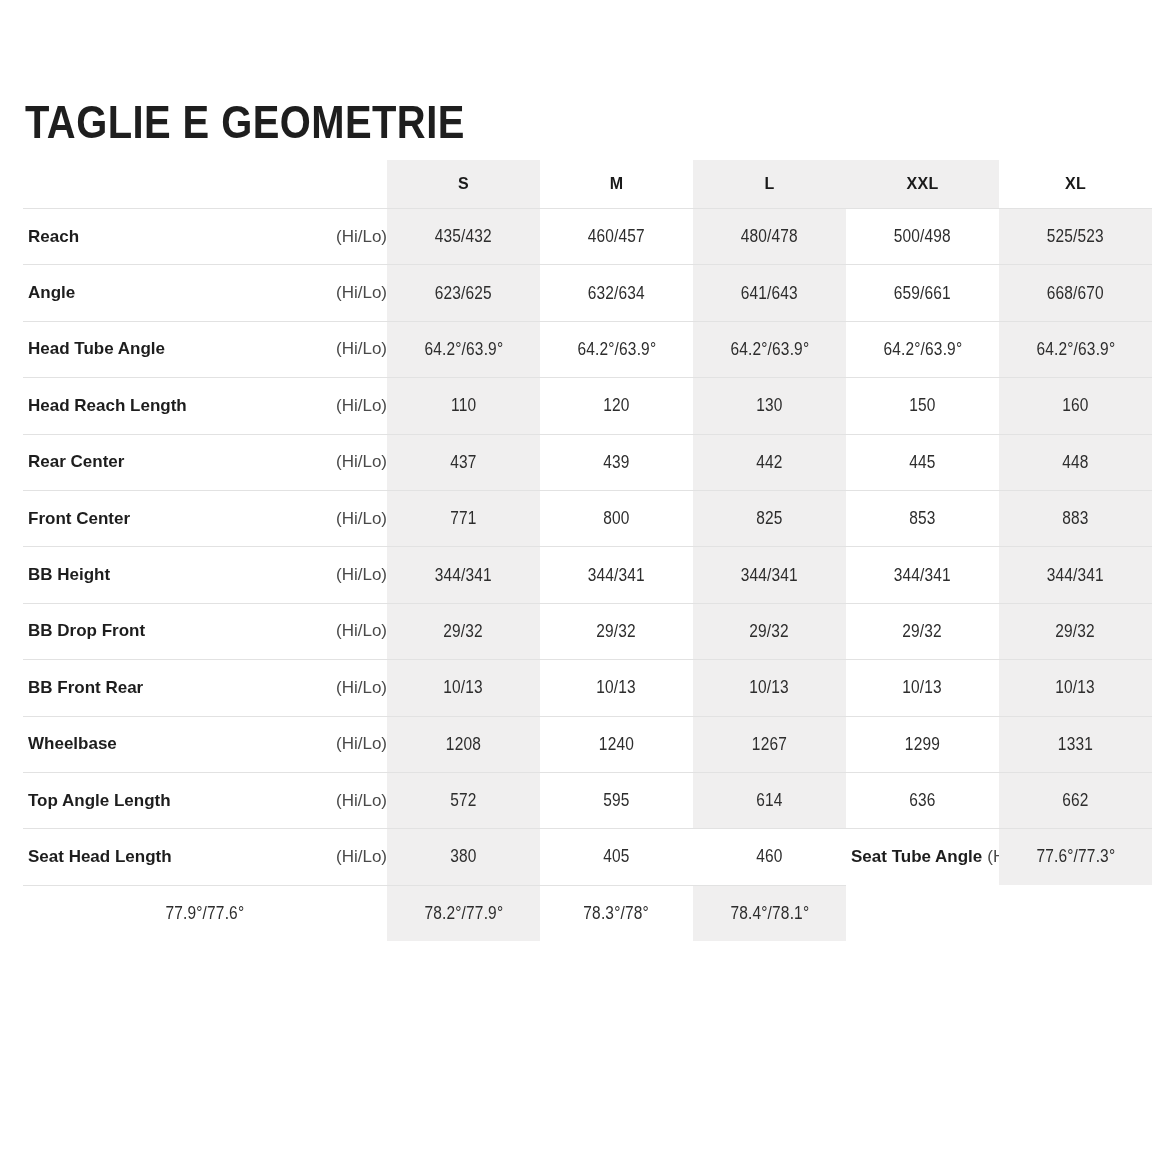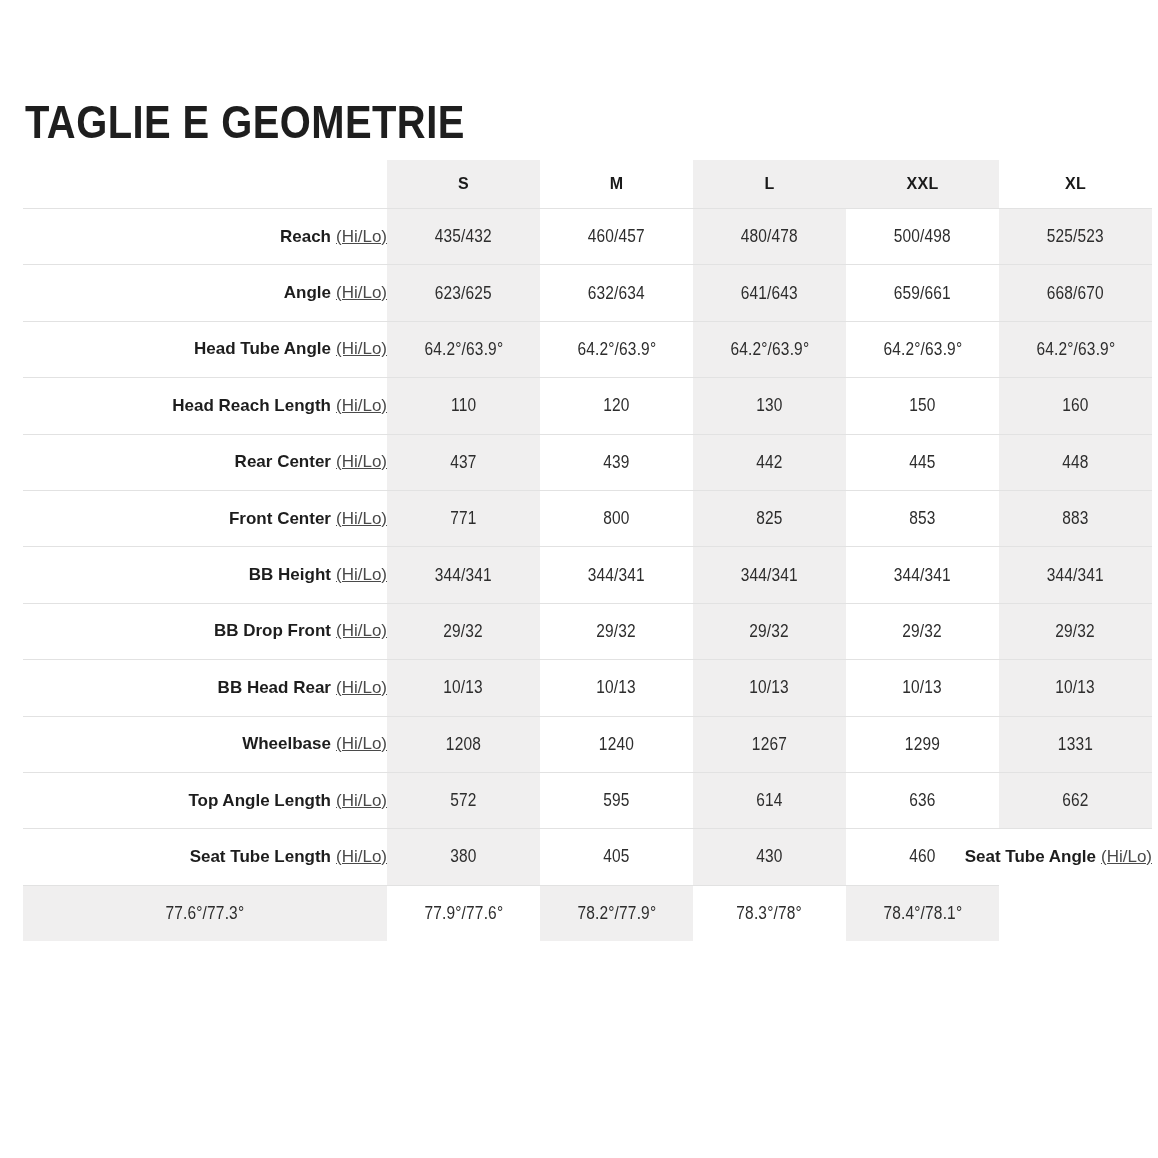"Reach" .label-cell { justify-content: flex-end -> space-between }
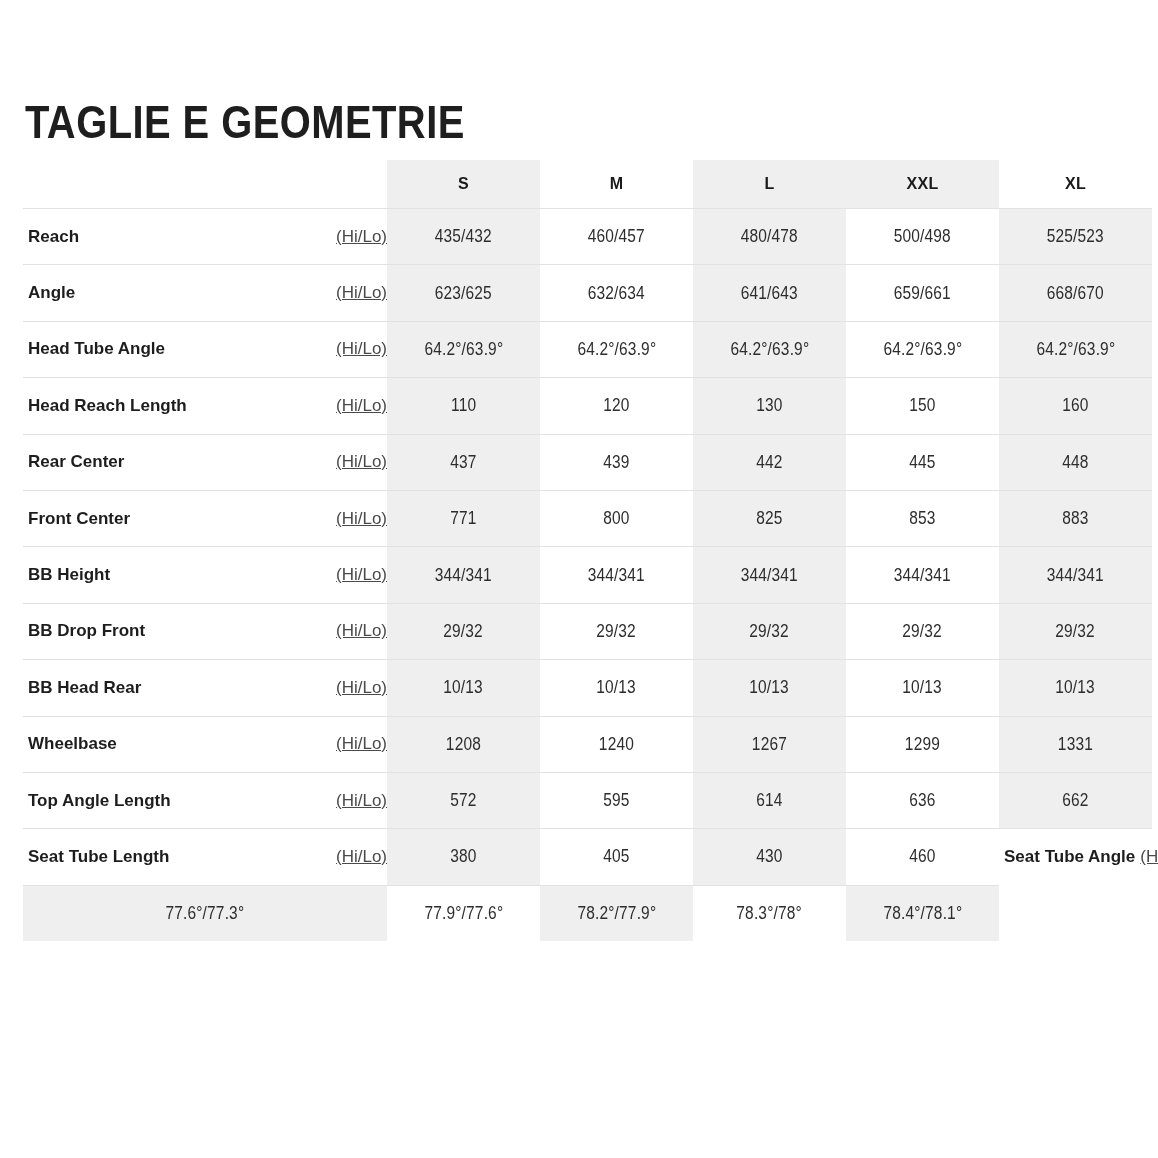"(Hi/Lo)" .label-cell .lbl-suffix { text-decoration: underline -> none }
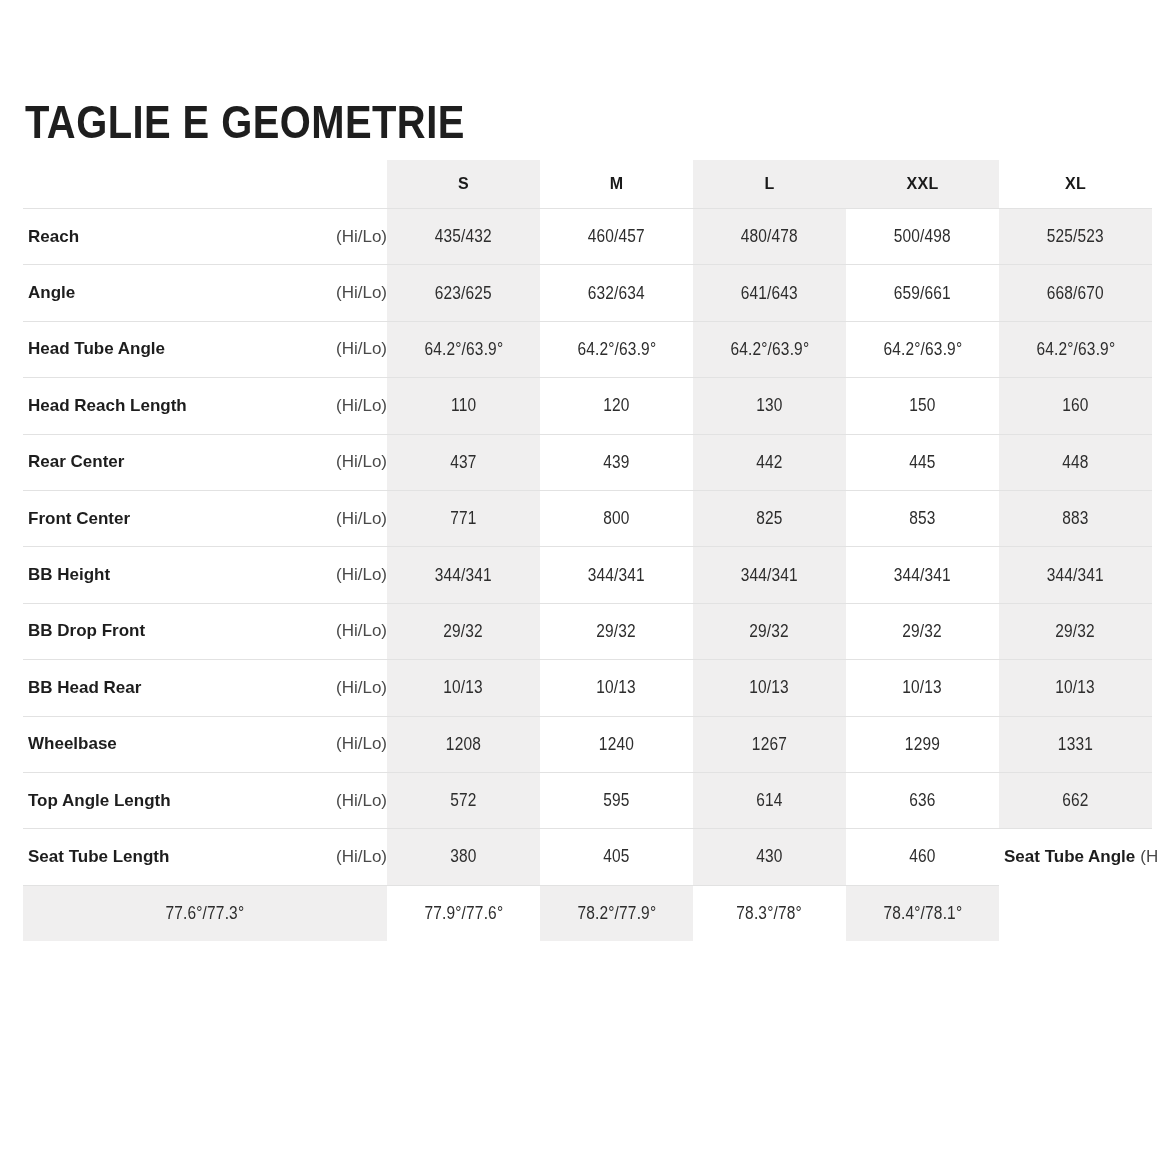"BB Head Rear" span.lbl-bold { text: Head -> Front }
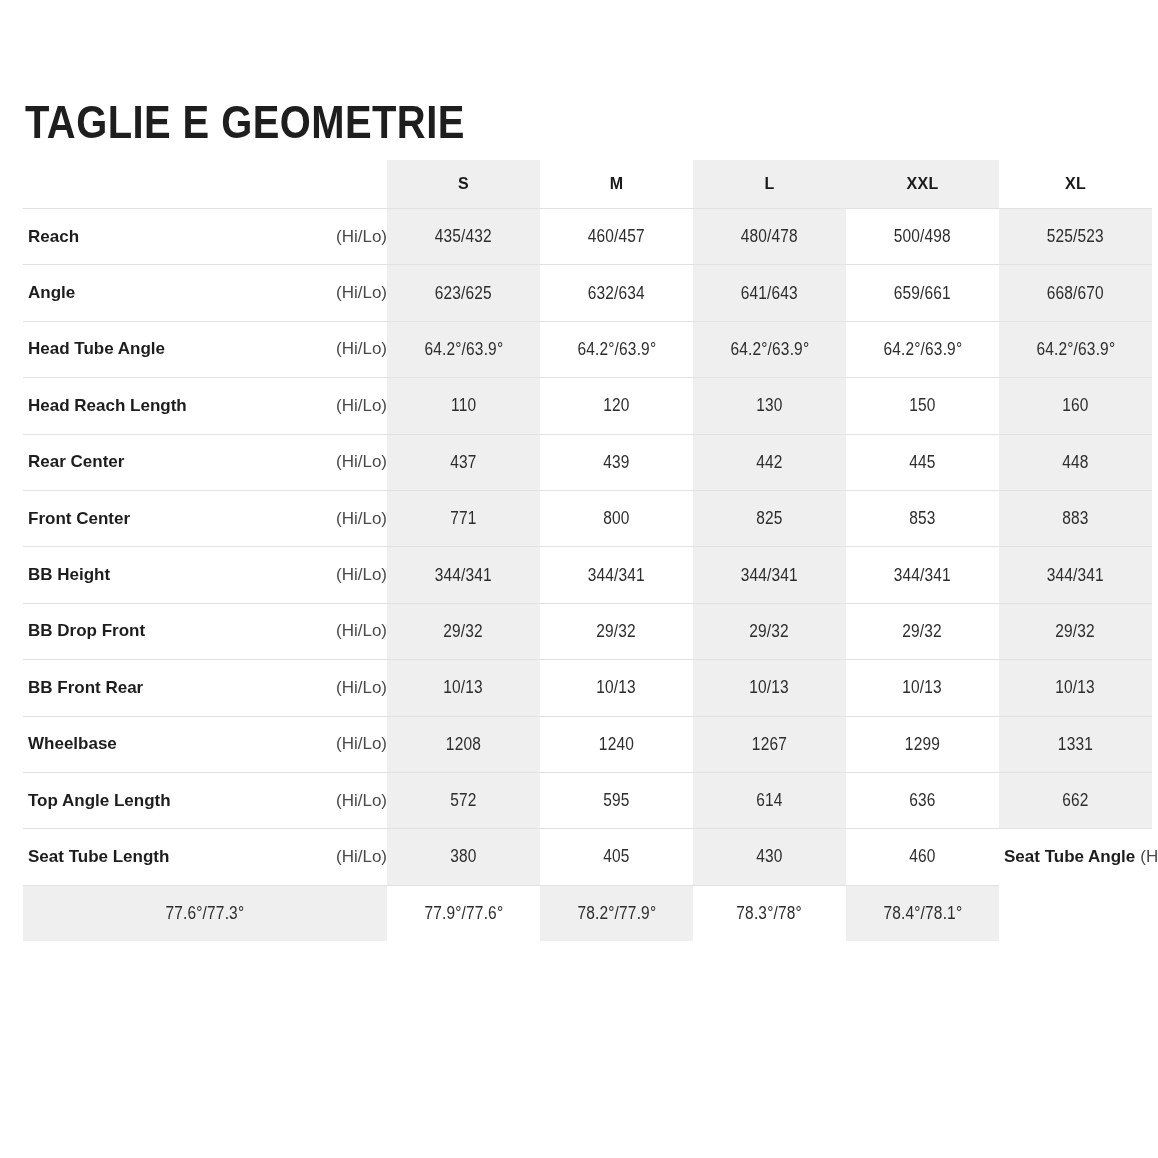"Seat Tube Length" span.lbl-bold { text: Tube -> Head }
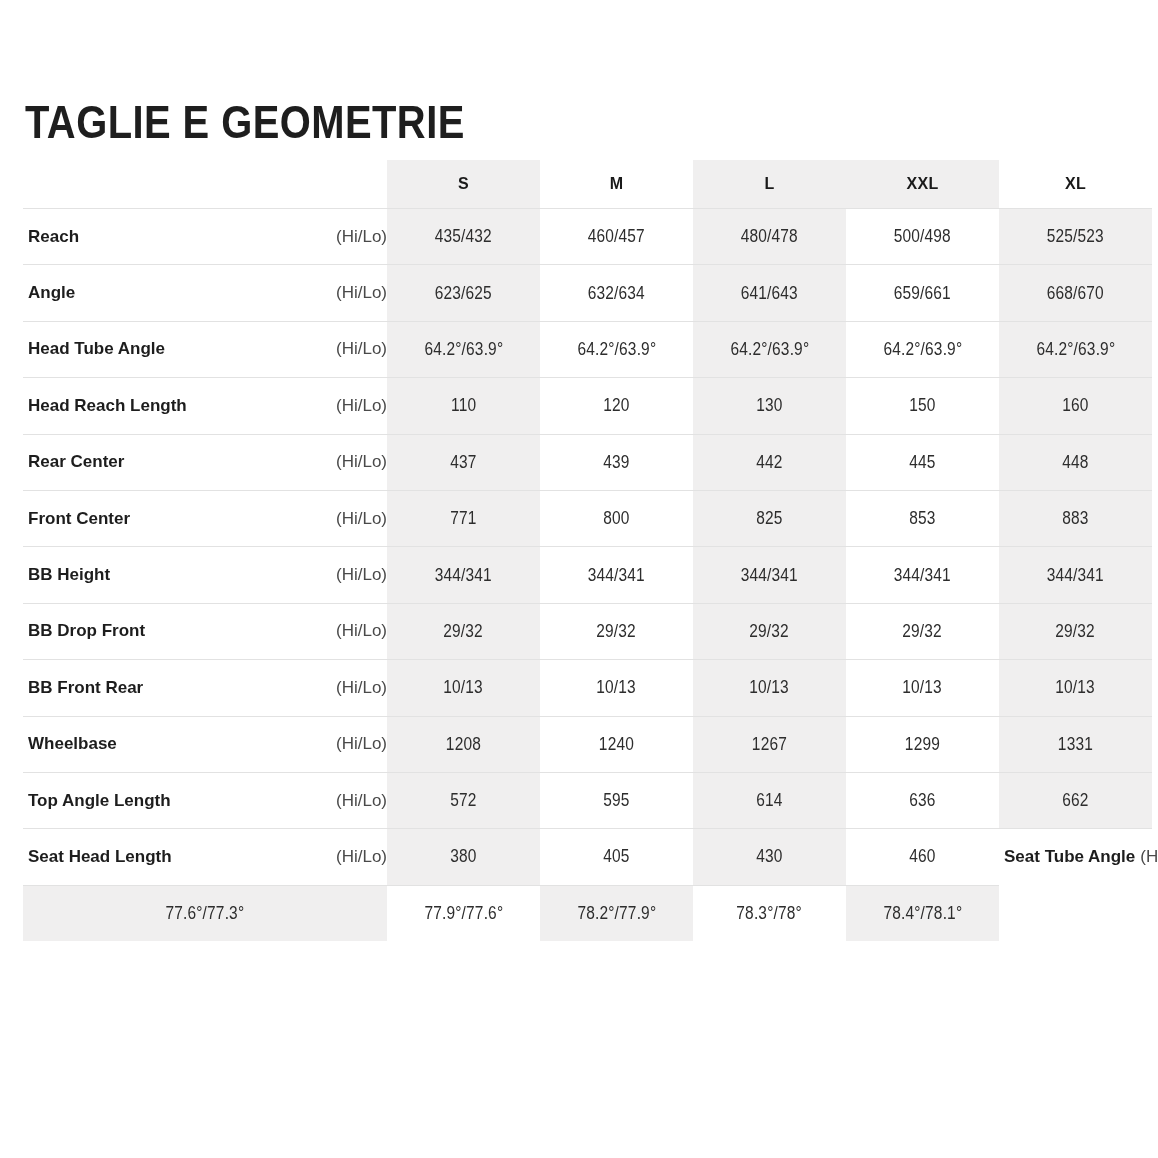"430" div.cell { html: <div> <span>430</span> </div> -> none }
